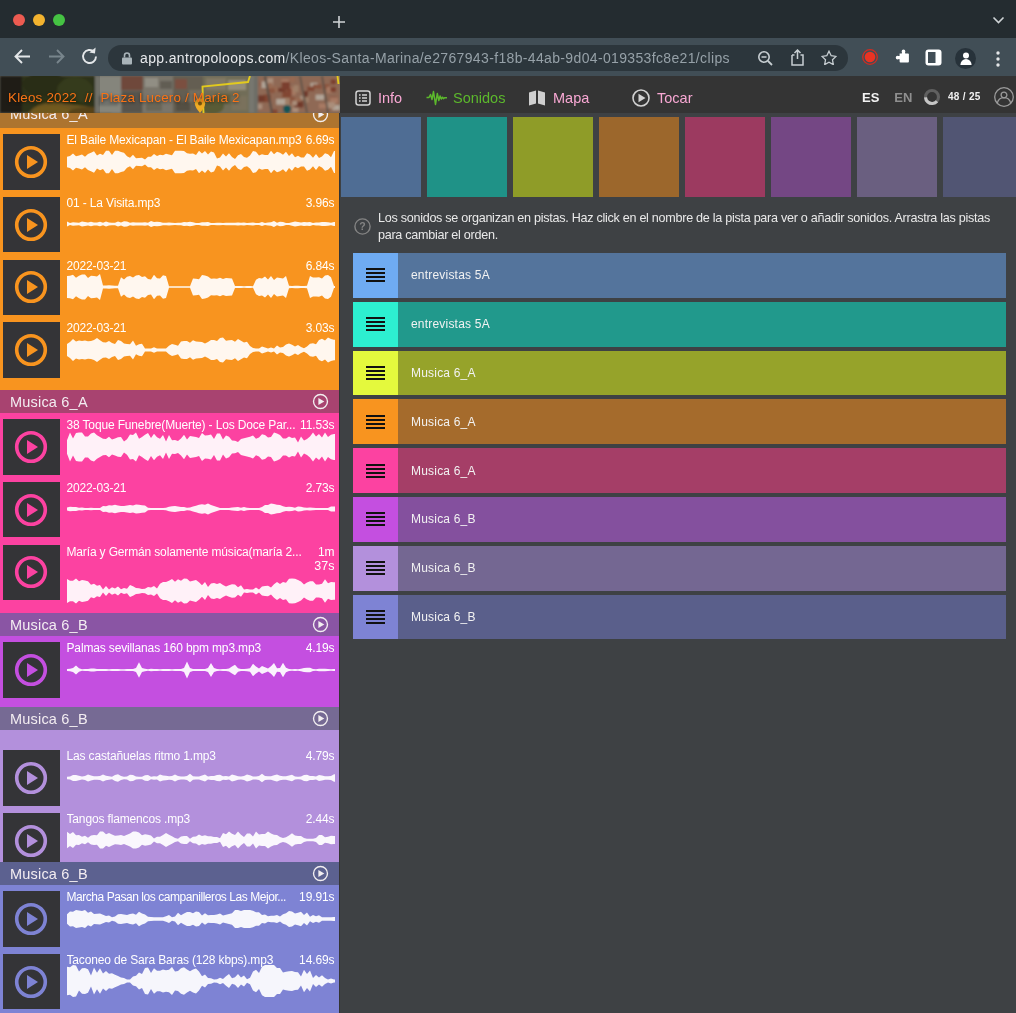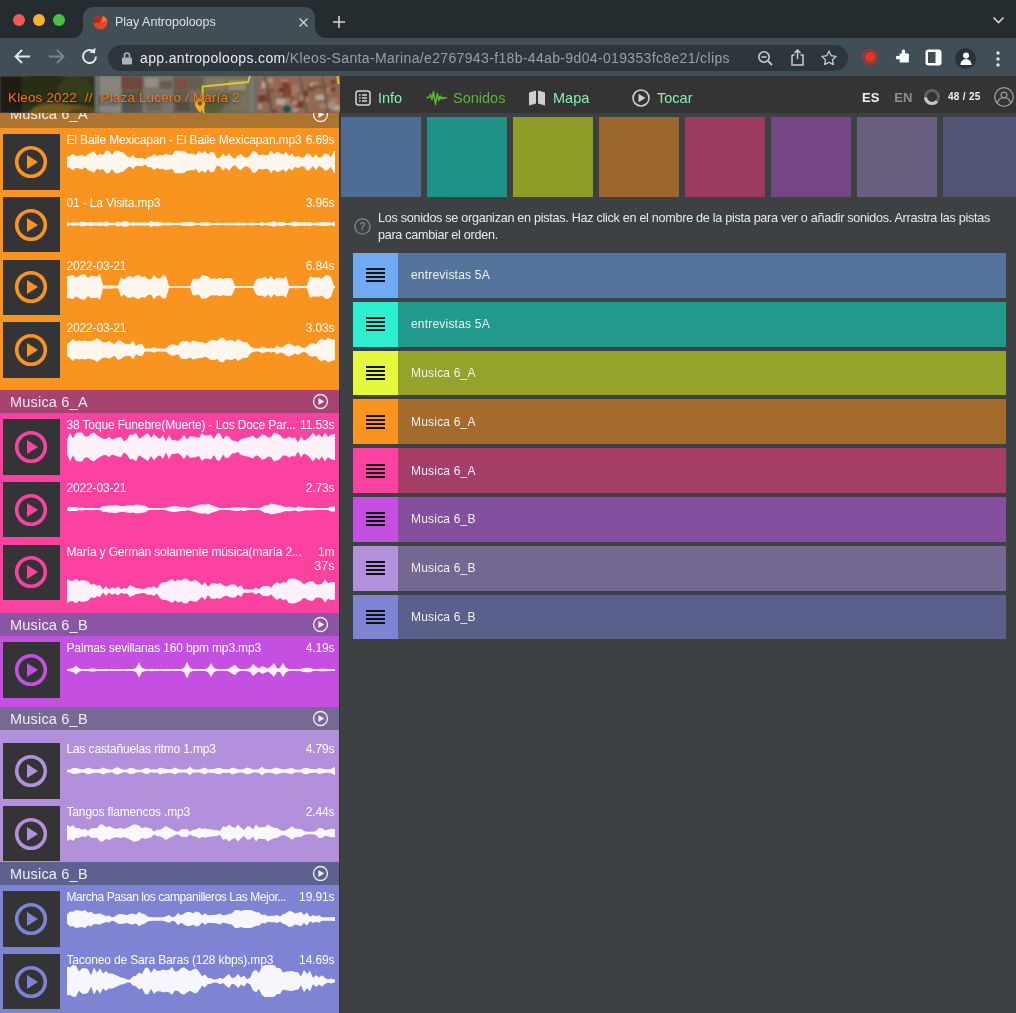"Play Antropoloops" div { html: <div> <div></div> <div></div> <svg> <circle></circle> <path></path> <path></path> </svg> <span>Play Antropoloops</span> <svg> <path></path> </svg> </div> -> none }
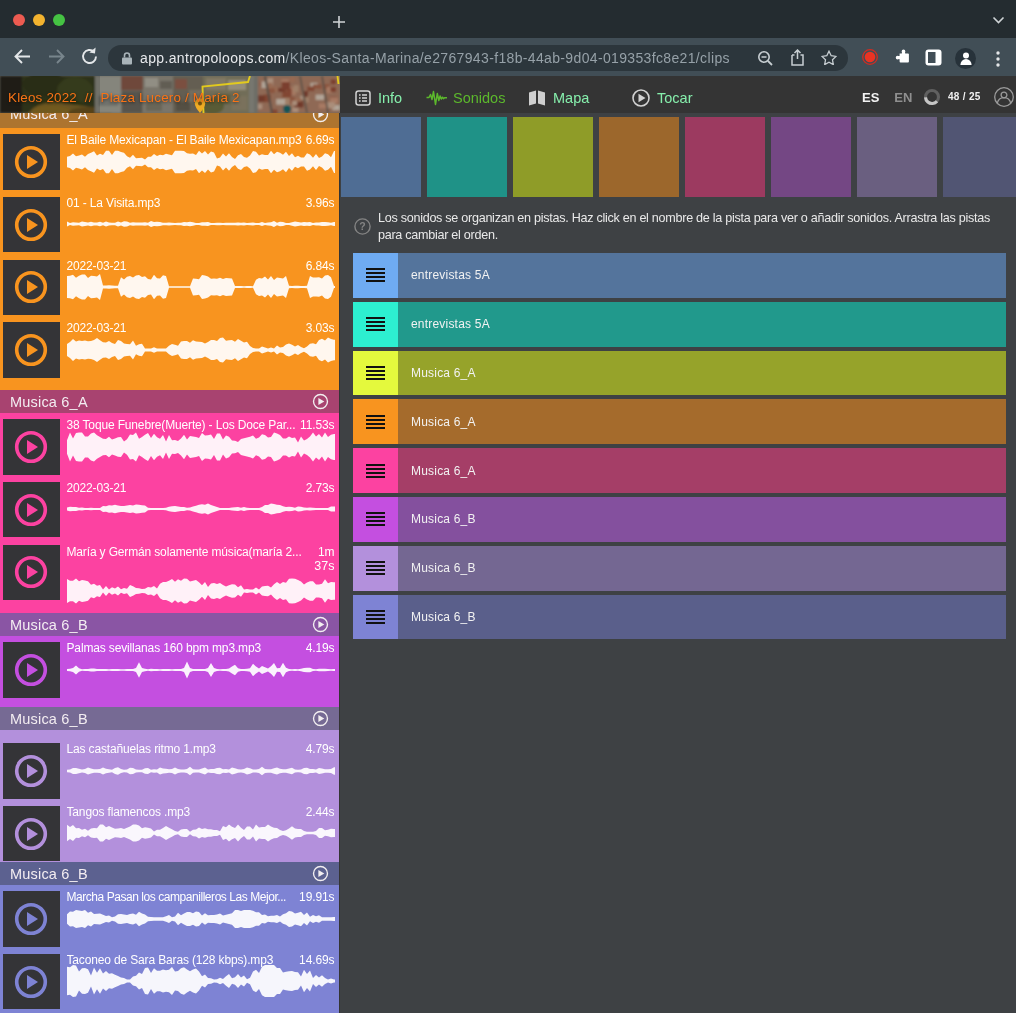"Info" .nav { color: #86efac -> #f9a8d4 }
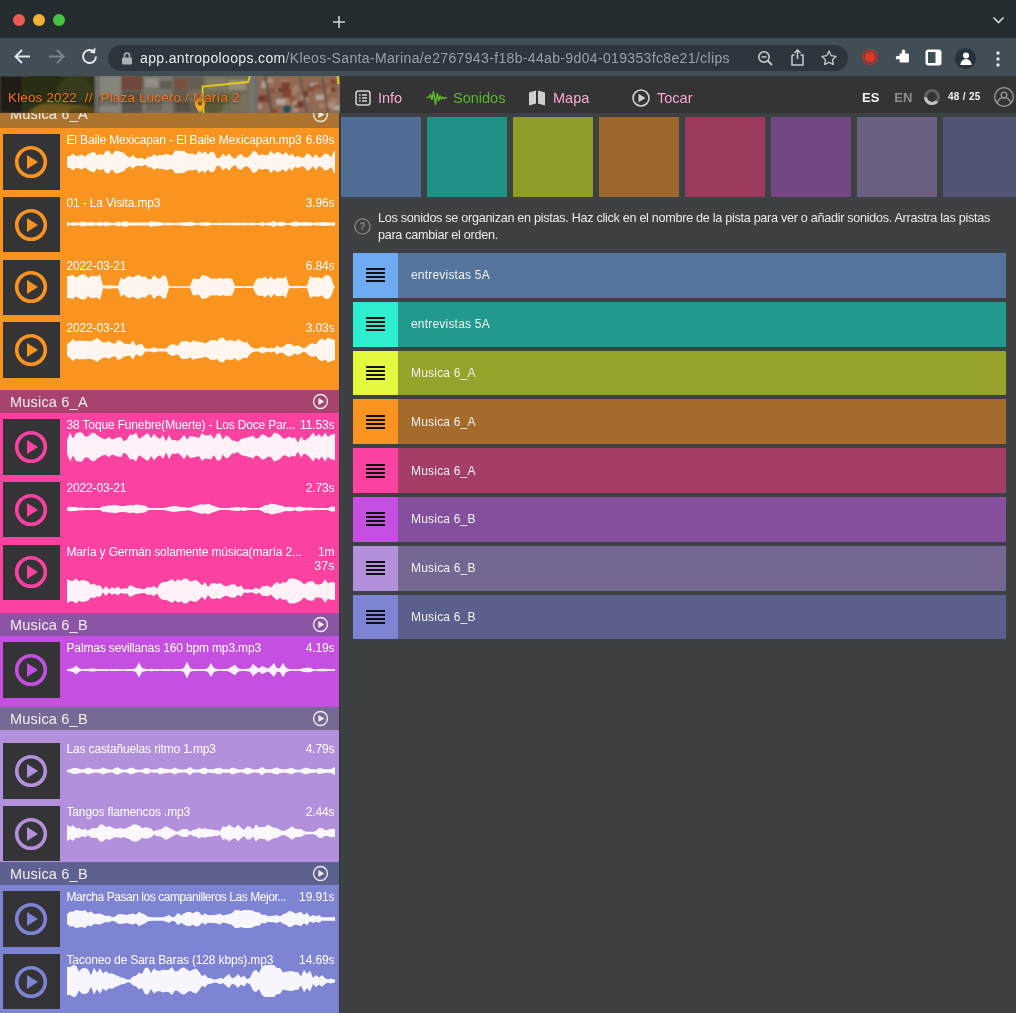"Las castañuelas ritmo 1.mp3" div.sect { padding-top: 11px -> 18px }
